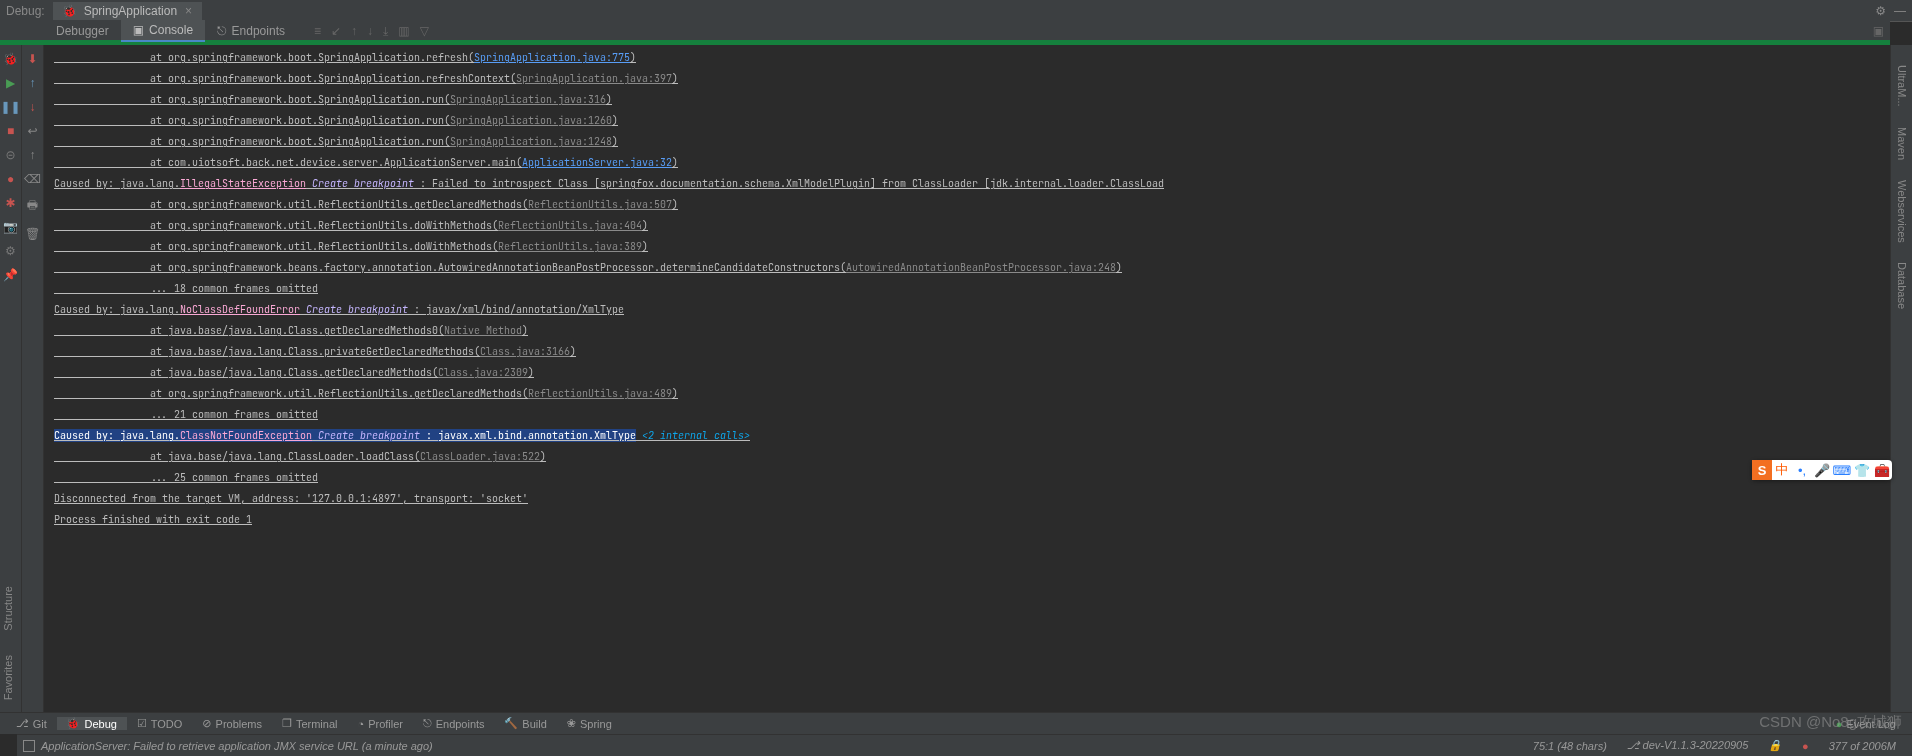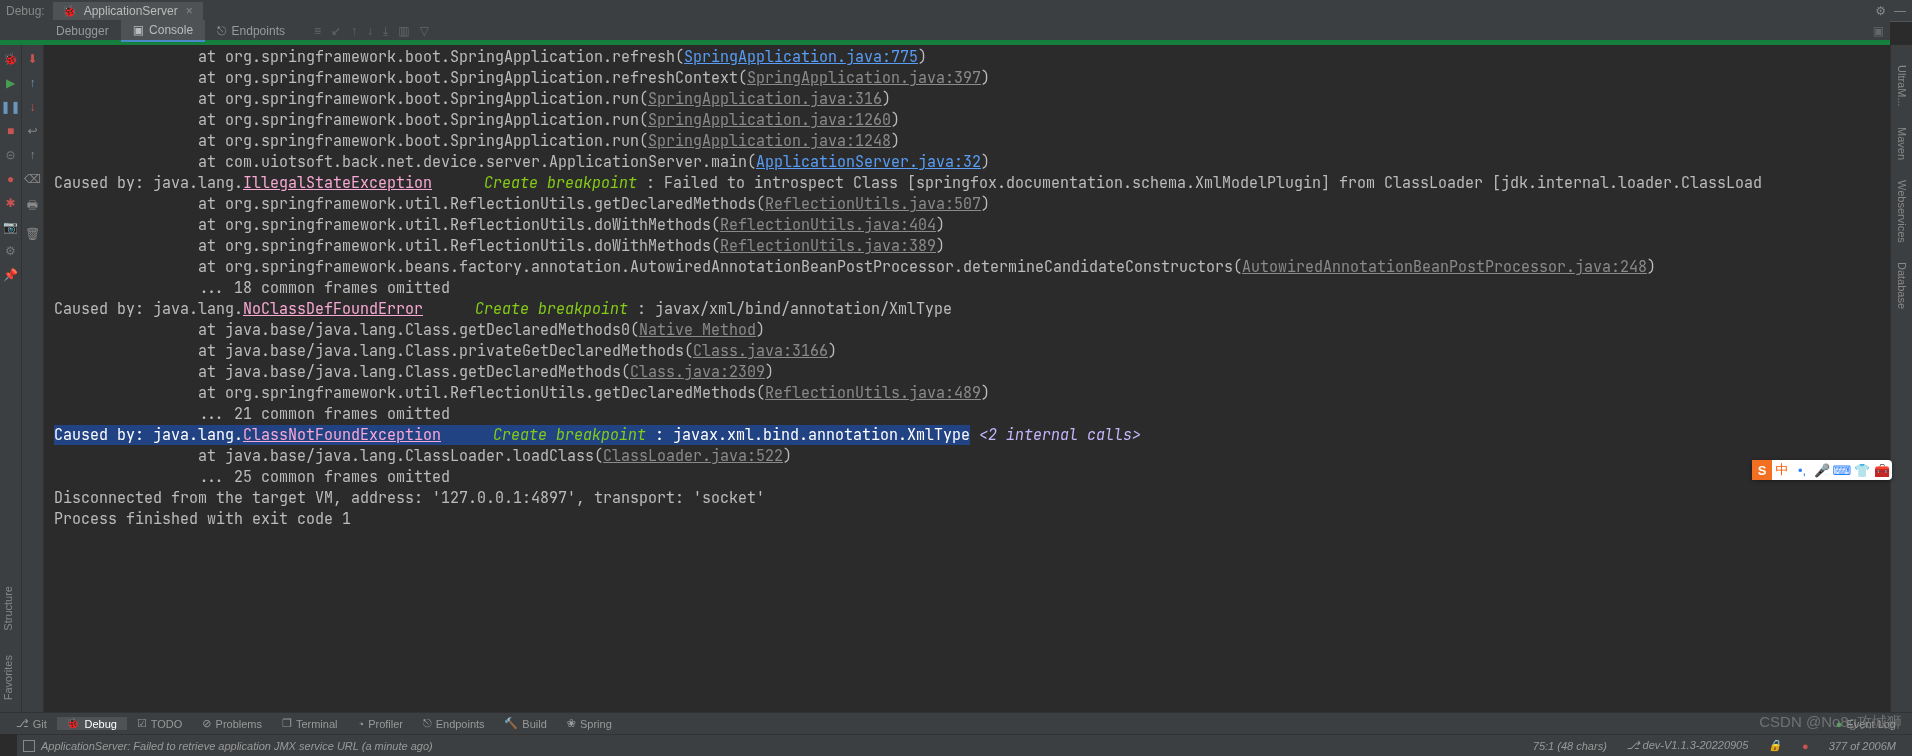"ApplicationServer" span { text: ApplicationServer -> SpringApplication }
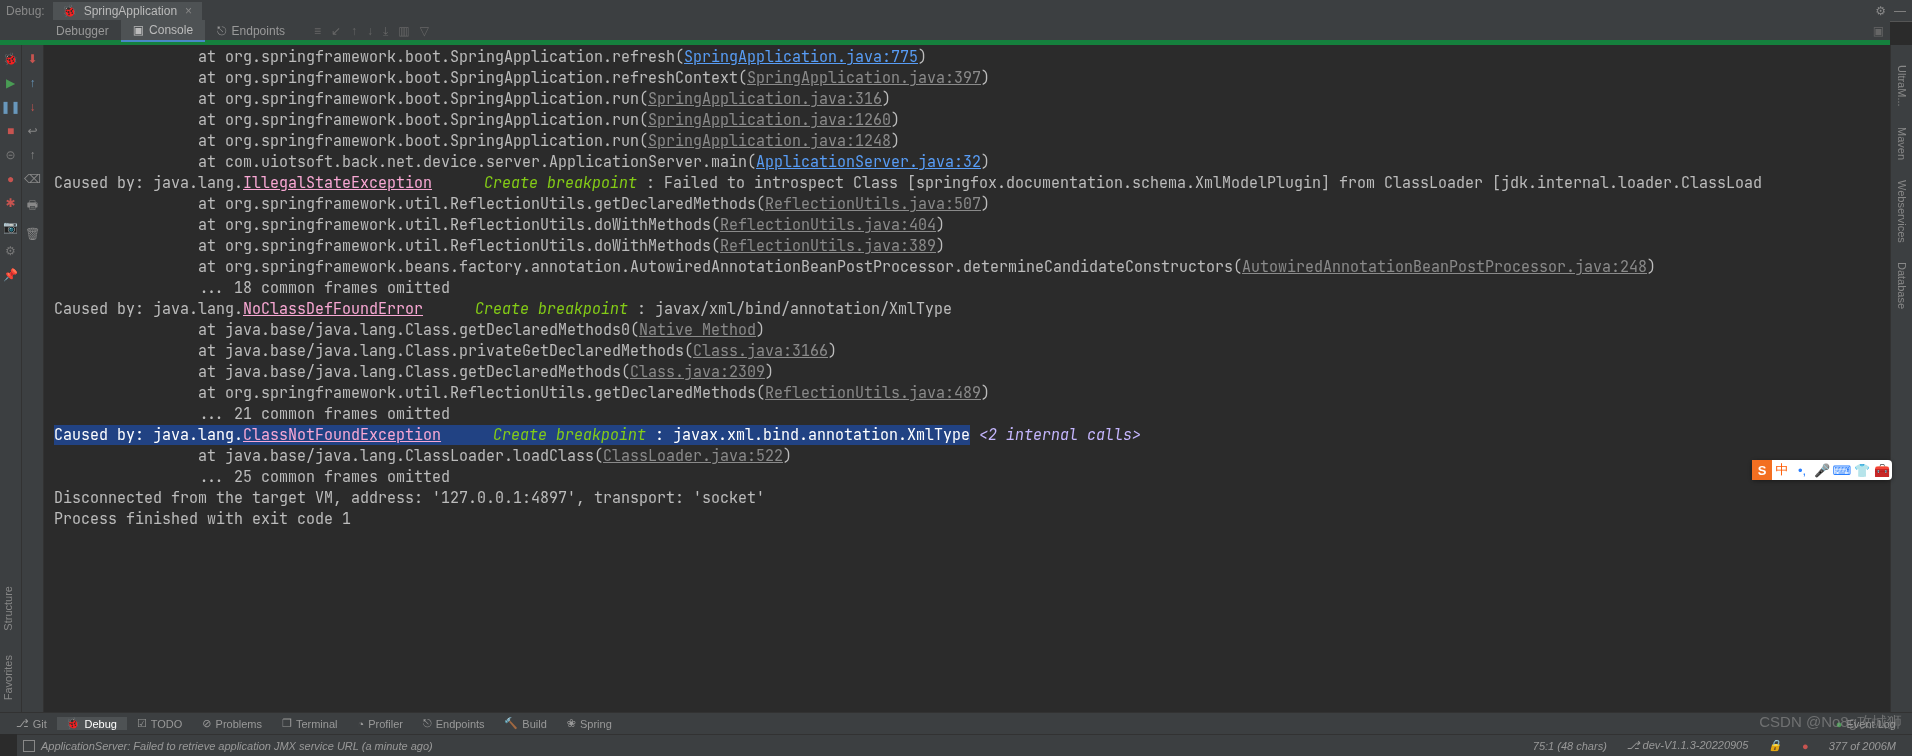"at" .console { font-size: 15px -> 10px; text-decoration: none -> underline }
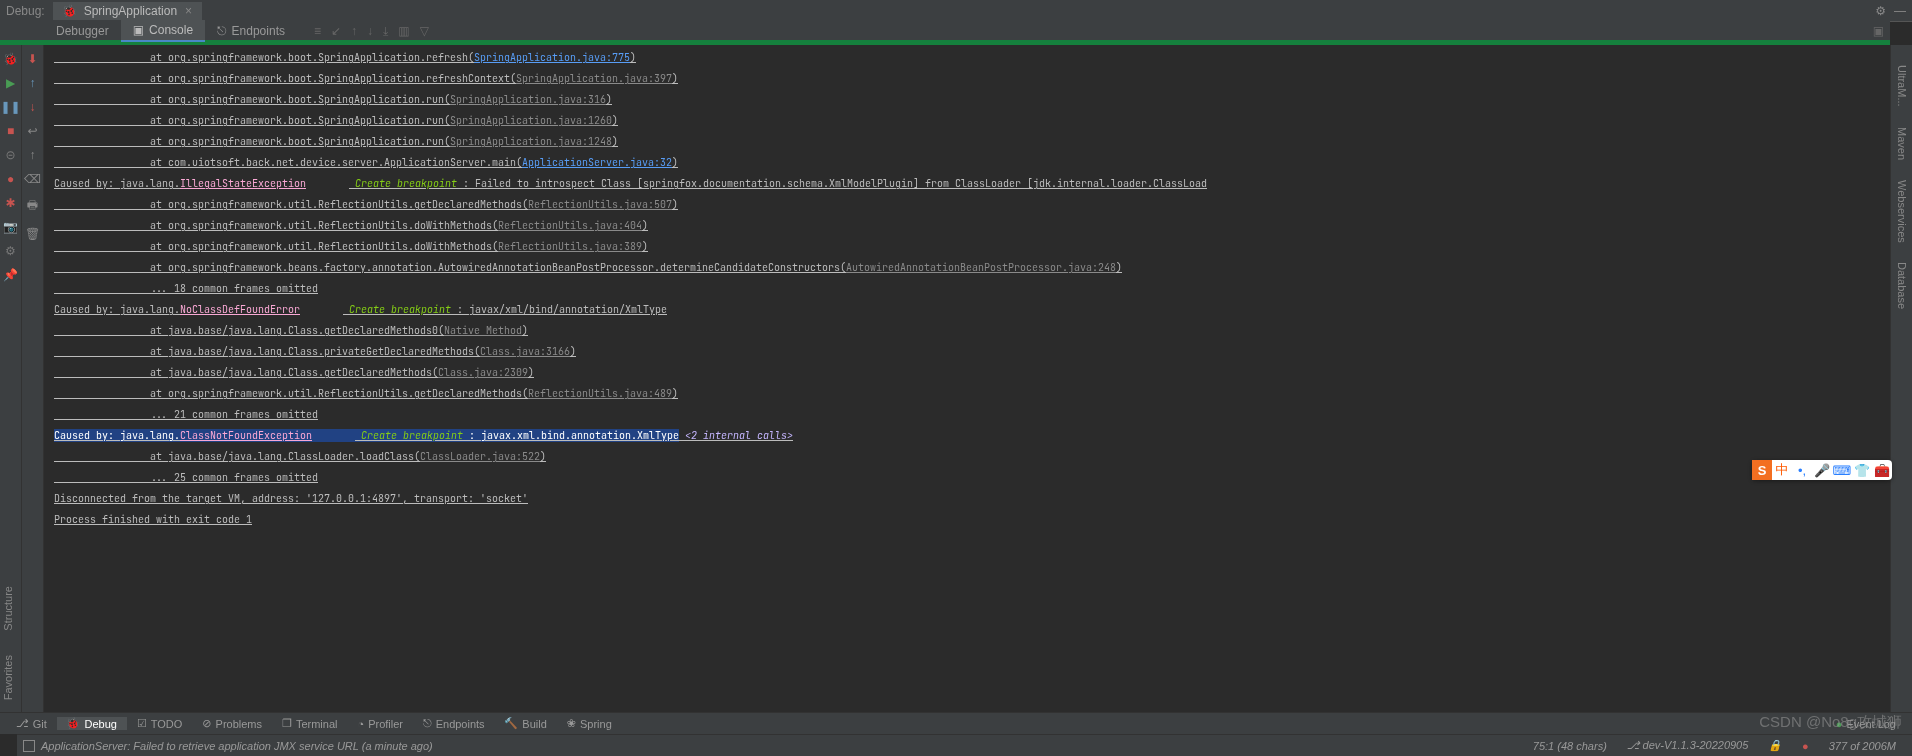"Create breakpoint" .console .bp { color: #84cc16 -> #c4b5fd; margin-left: 43px -> none }
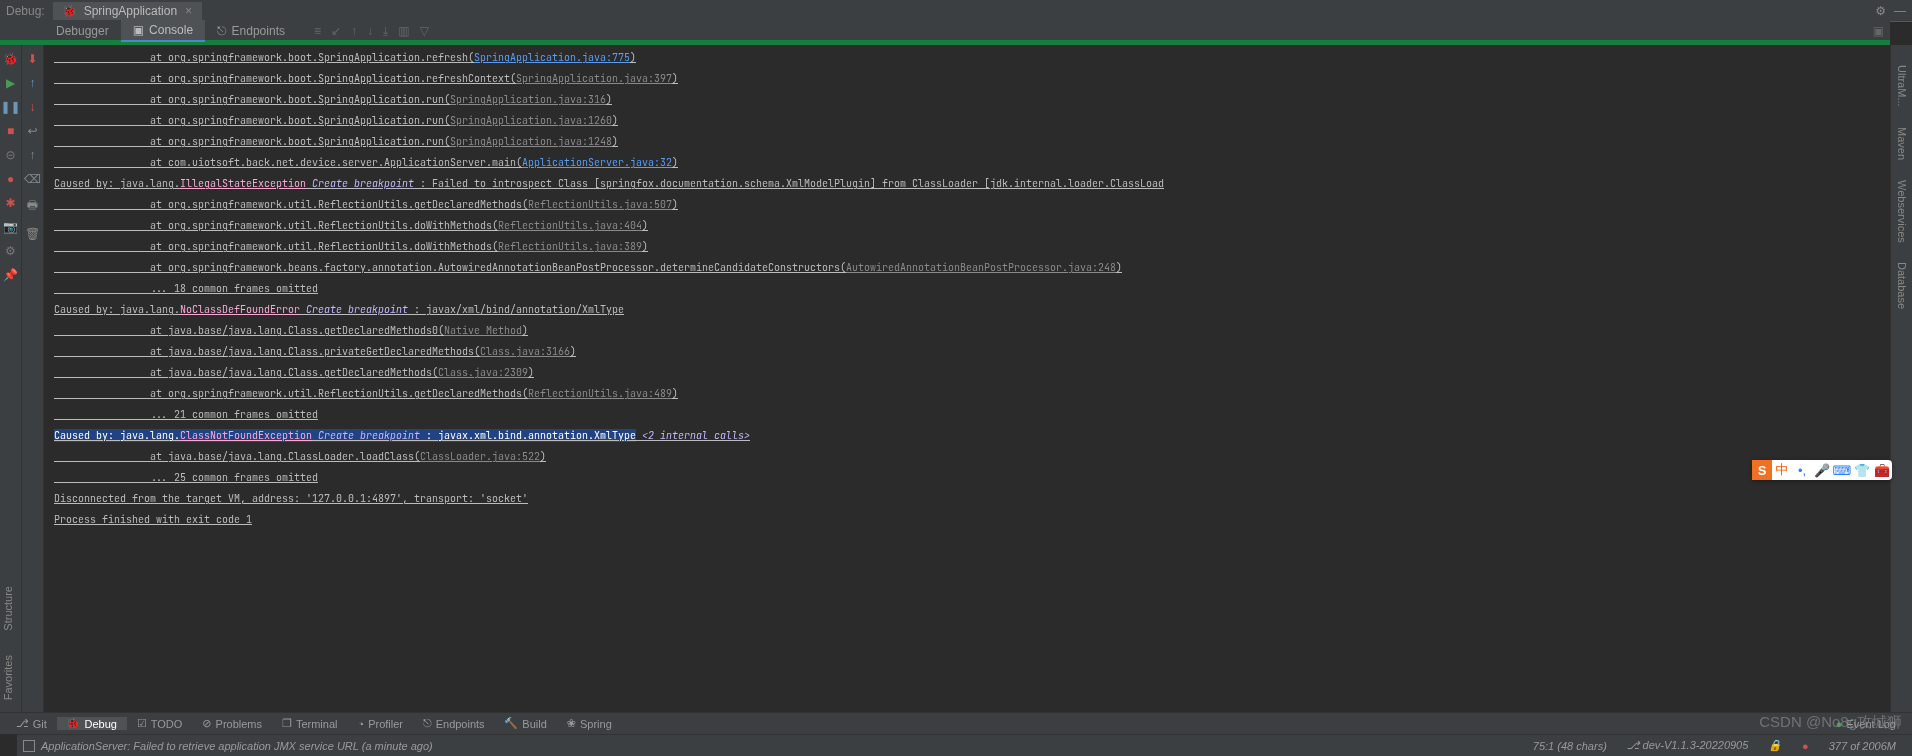"<2 internal calls>" .console .internal { color: #c4b5fd -> #0ea5e9 }
